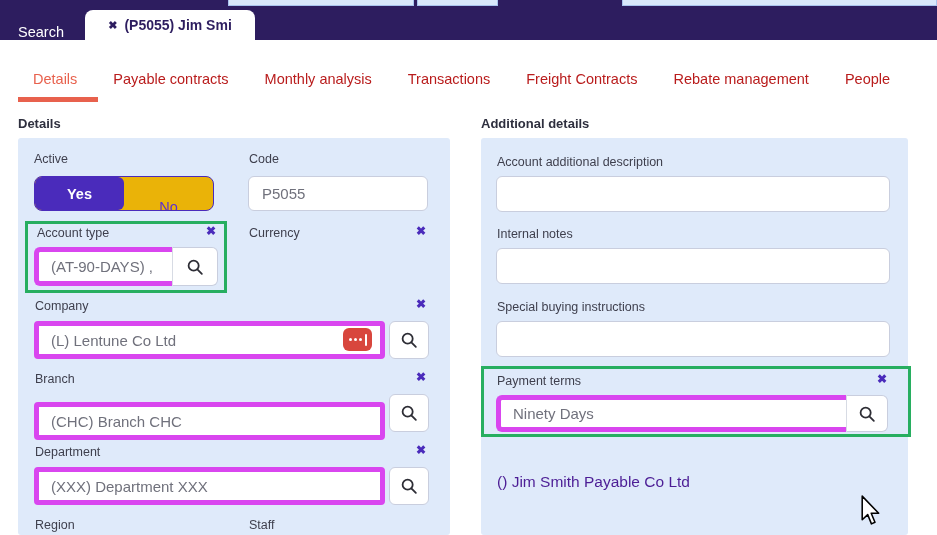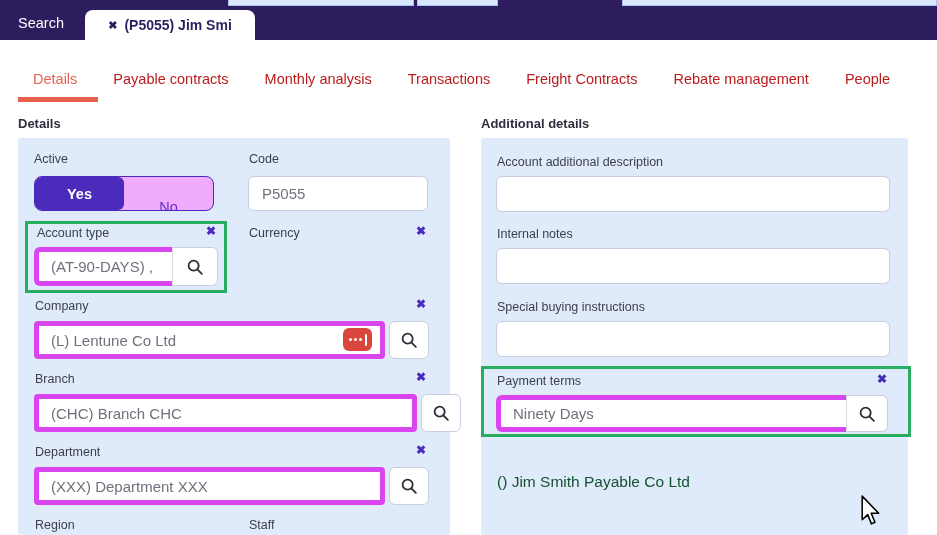"Search" .tabbar .search-tab { align-items: center -> flex-end }
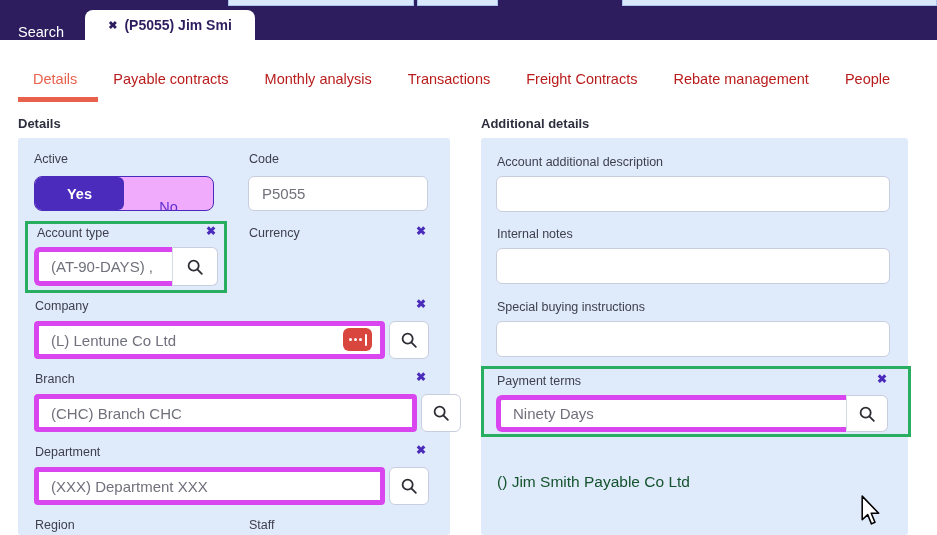"Yes" .toggle { background: #f0abfc -> #eab308 }
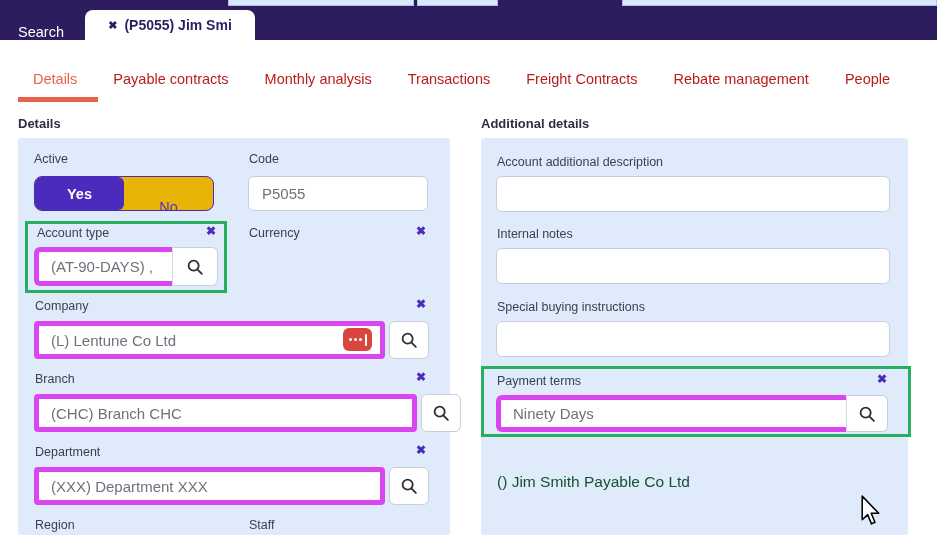"(CHC) Branch CHC" input.lk-input { margin-top: none -> 8px; width: 383px -> 351px }
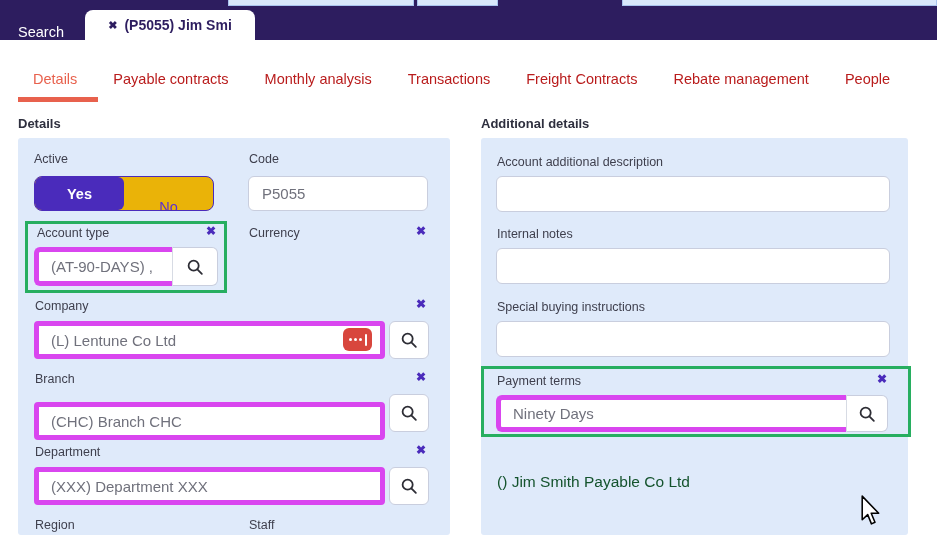"() Jim Smith Payable Co" .ro-value { color: #14532d -> #4c1d95 }
